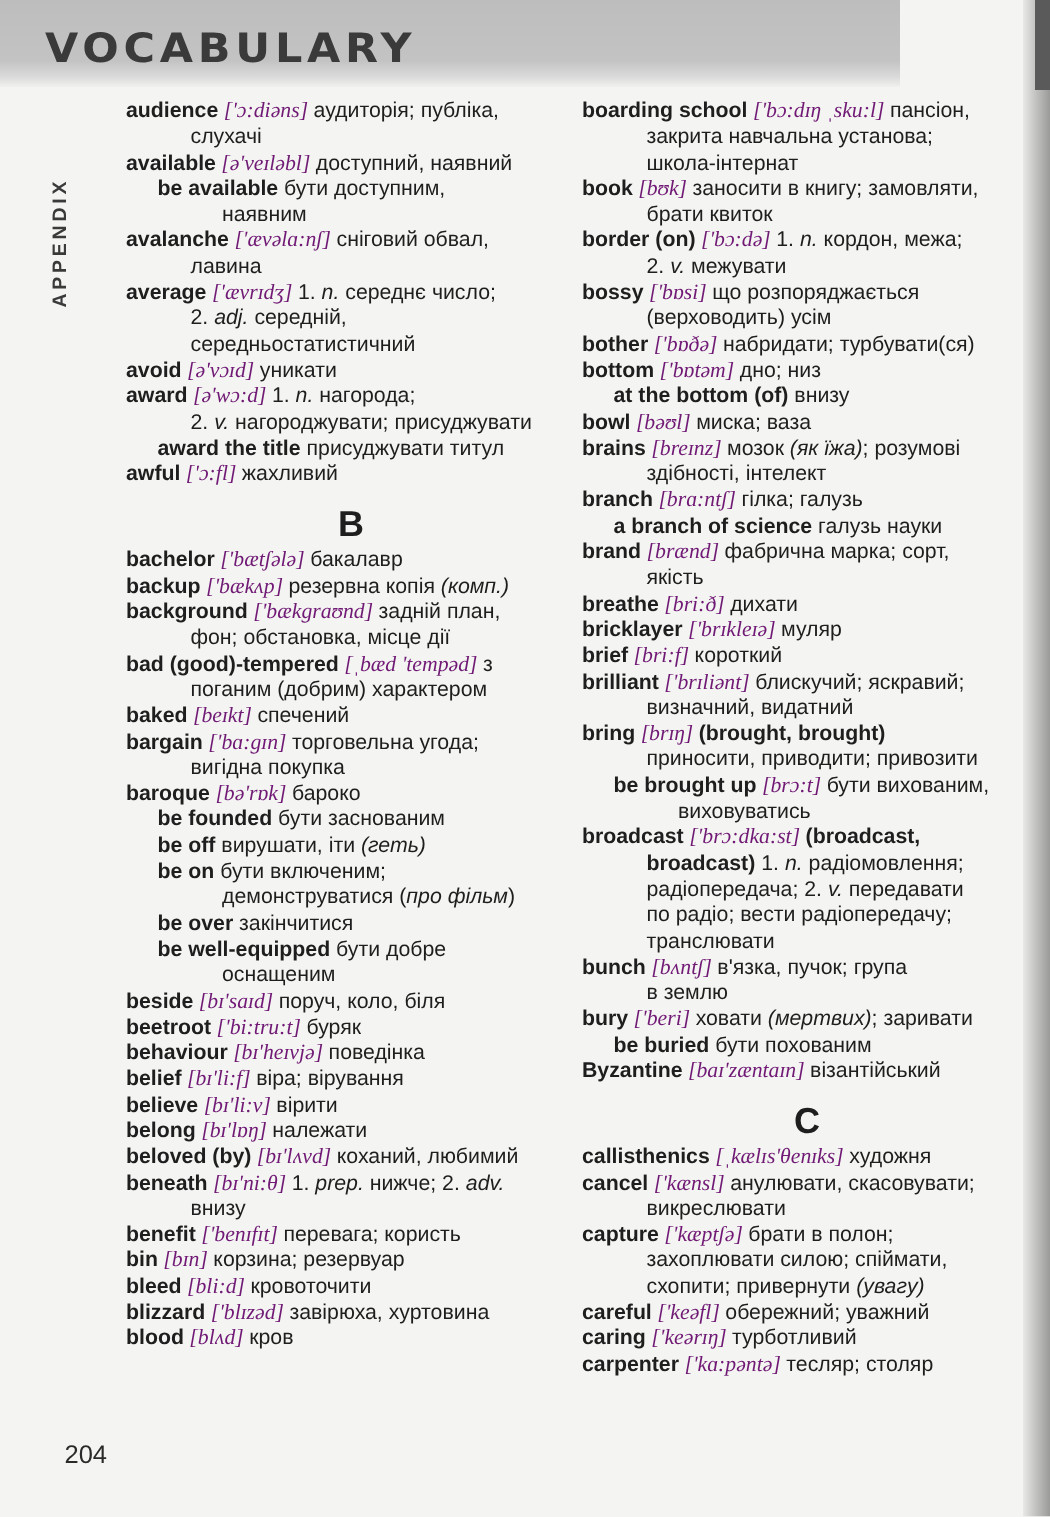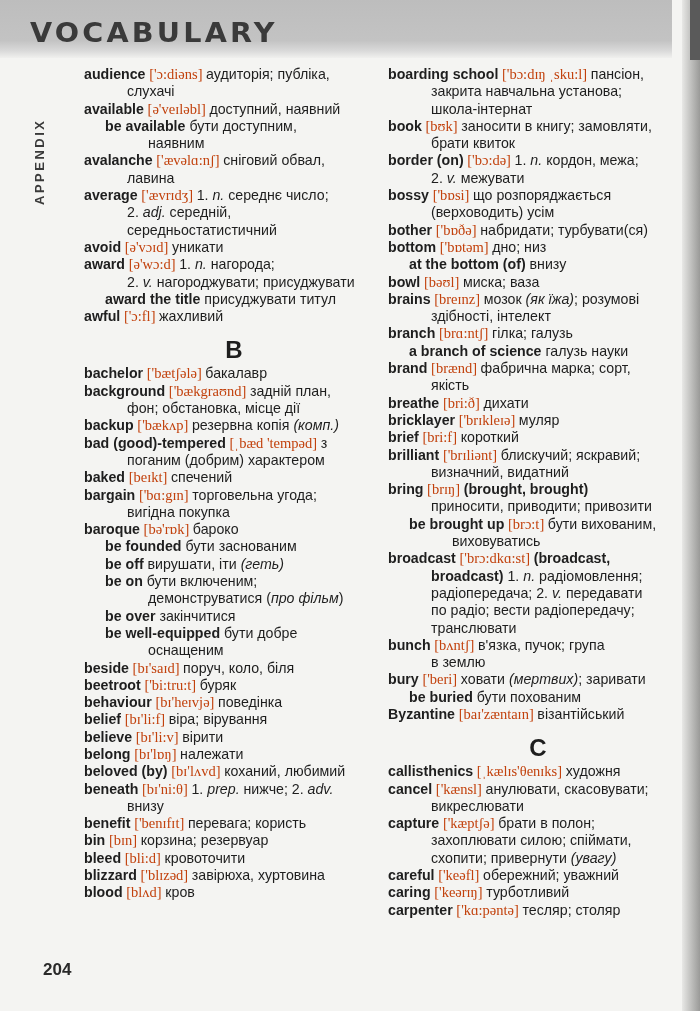"VOCABULARY" .header { width: 672px -> 600px }
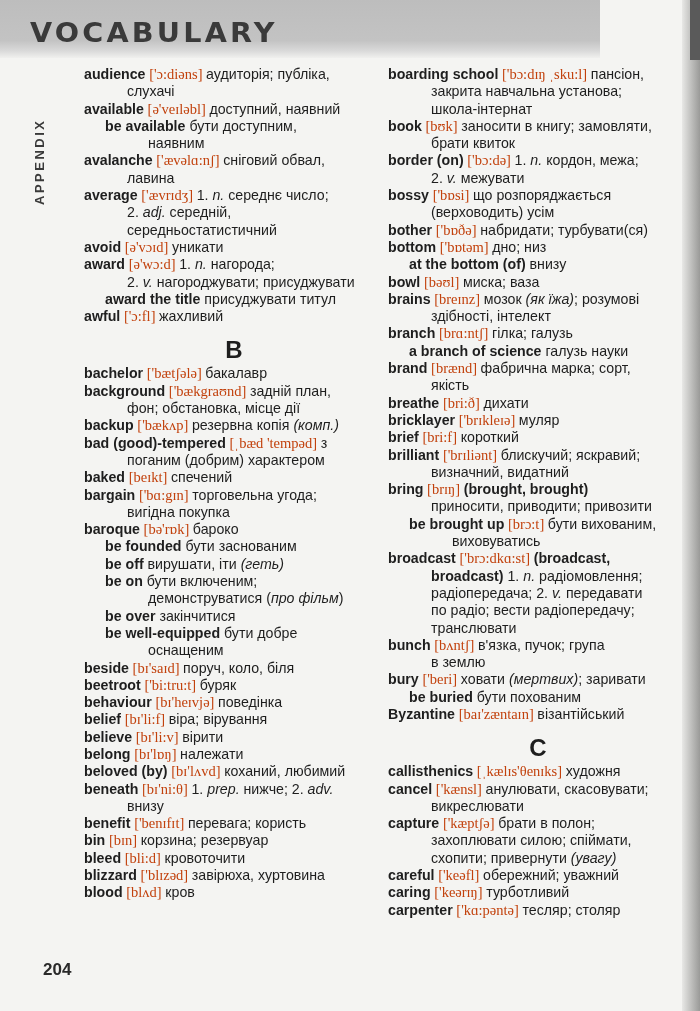"['ɔ:diəns]" .ph { color: #c2410c -> #701a75; font-style: none -> italic }
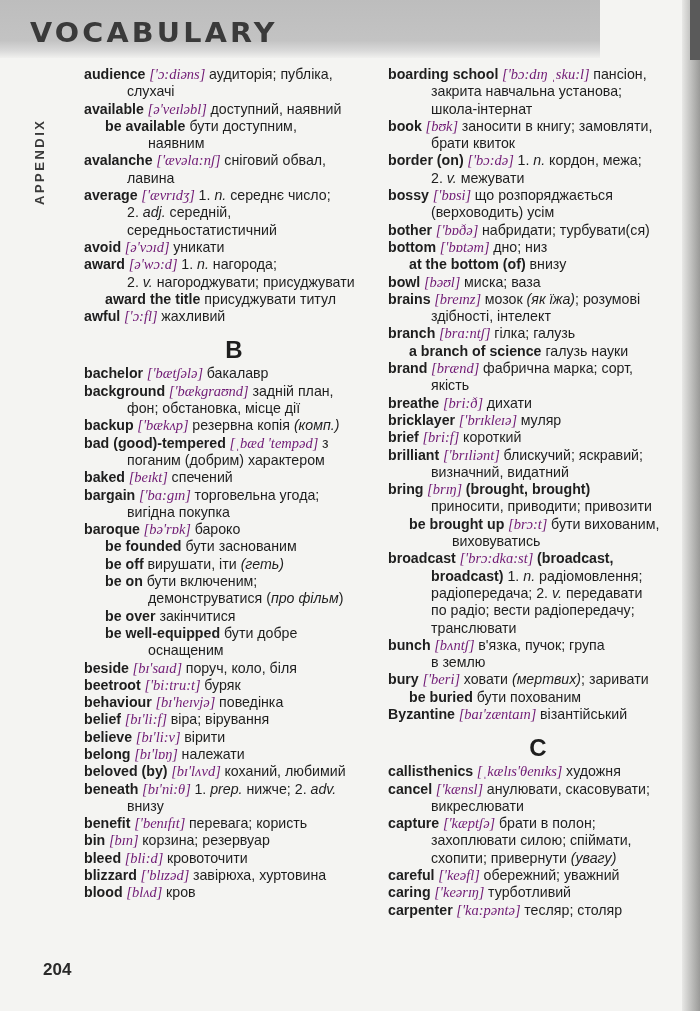"background ['bækgraʊnd] задній план," div.entry { order: before "backup ['bækʌp] резервна копія (комп.)" -> after "backup ['bækʌp] резервна копія (комп.)" }
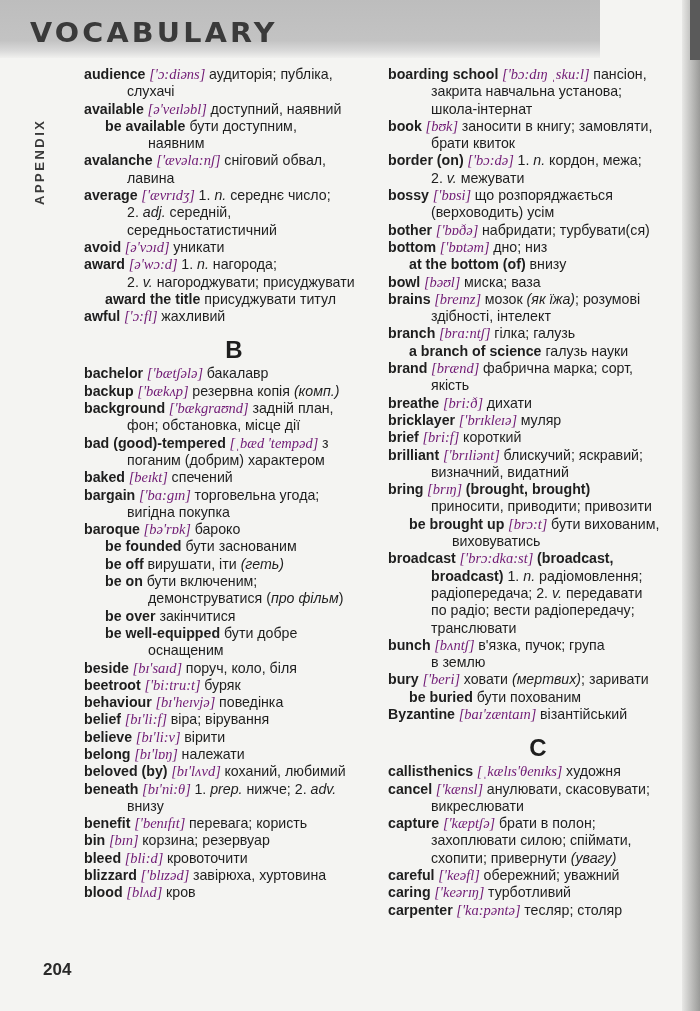"204" .page-num { font-weight: bold -> normal }
